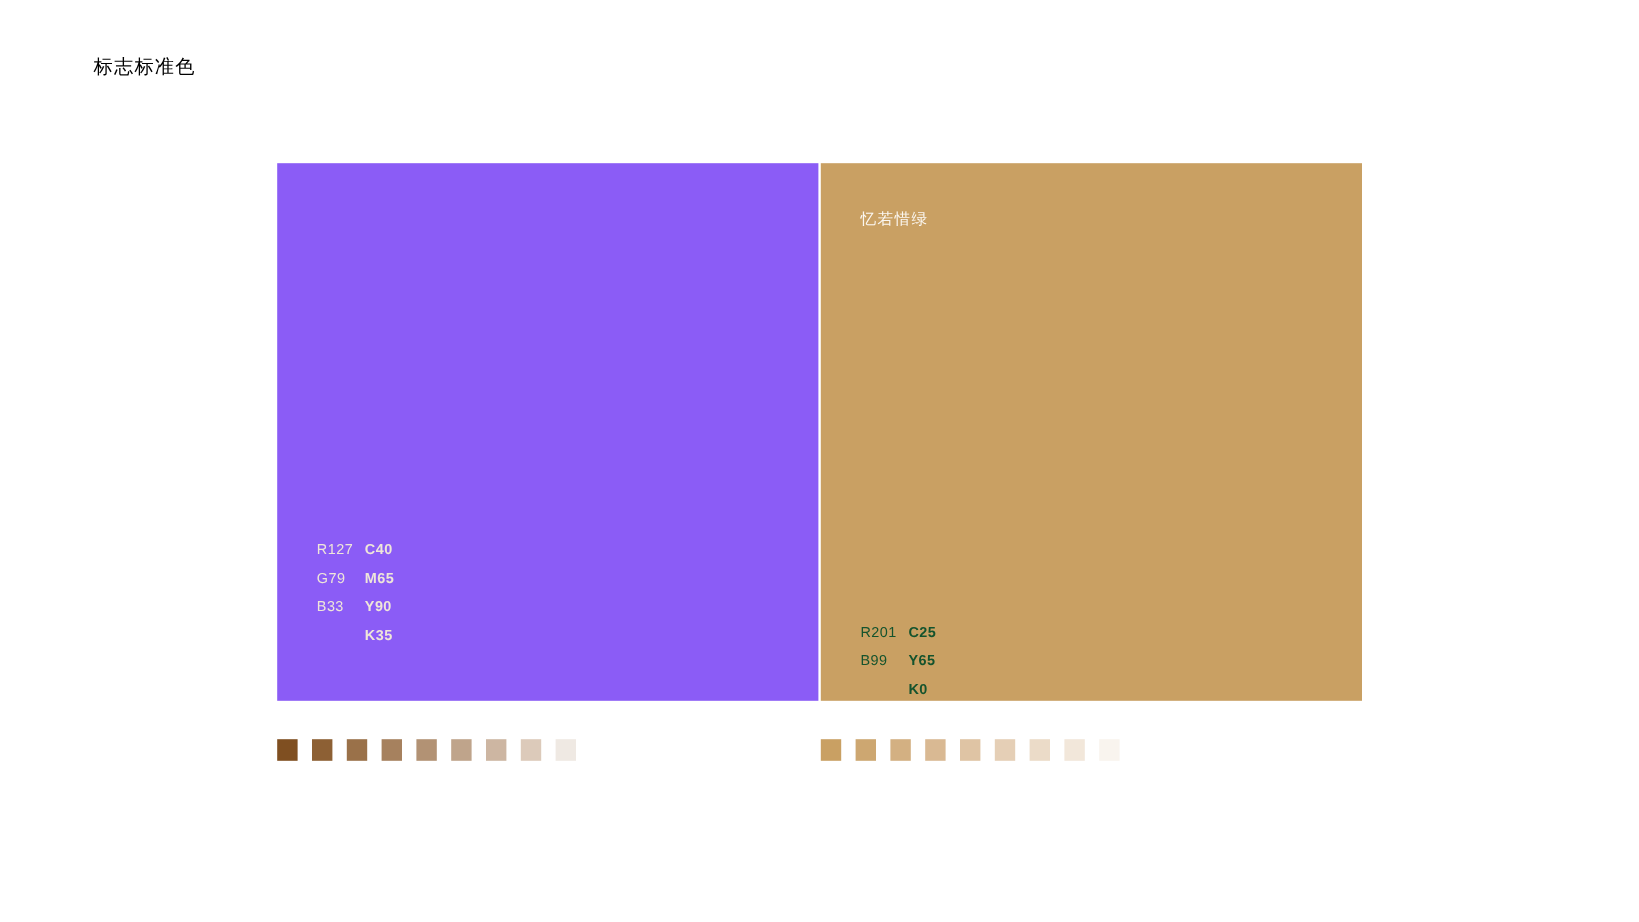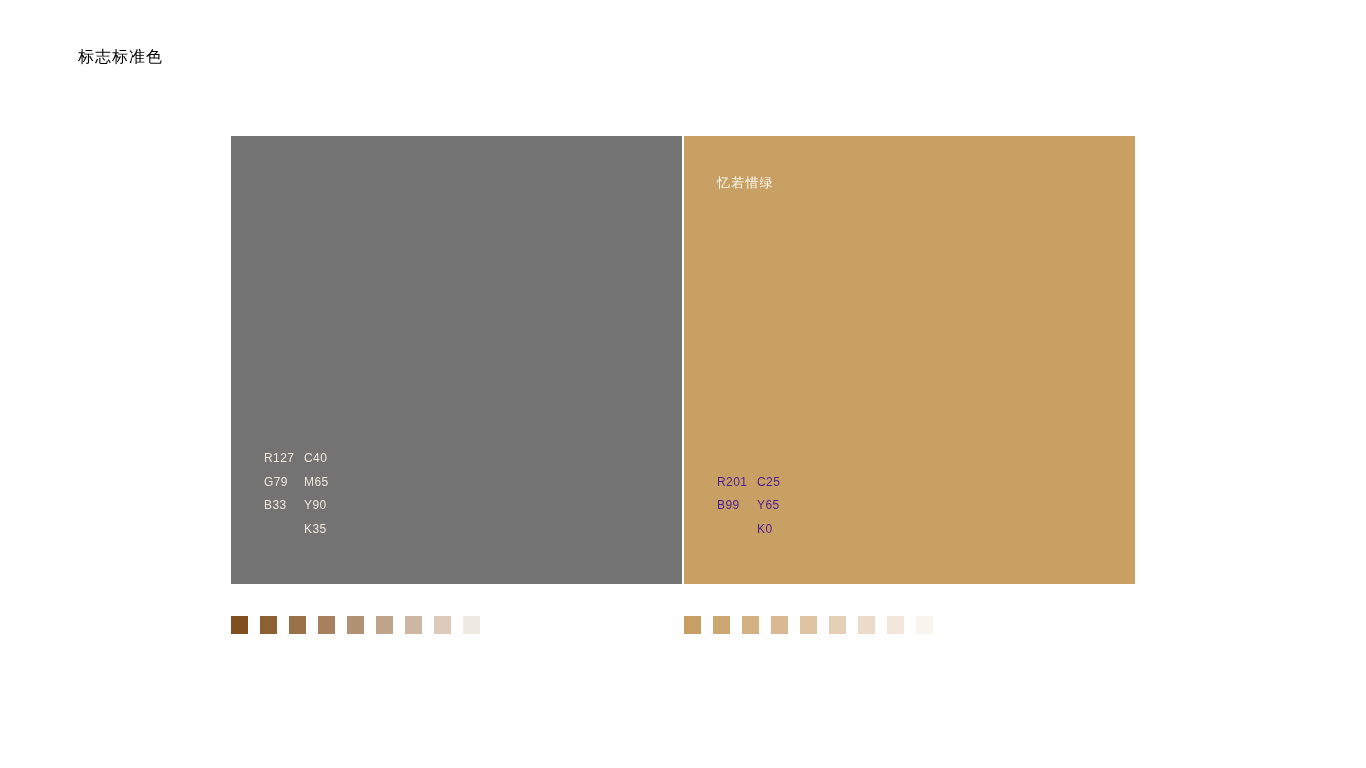"R127" div.panel { background: #737373 -> #8b5cf6 }
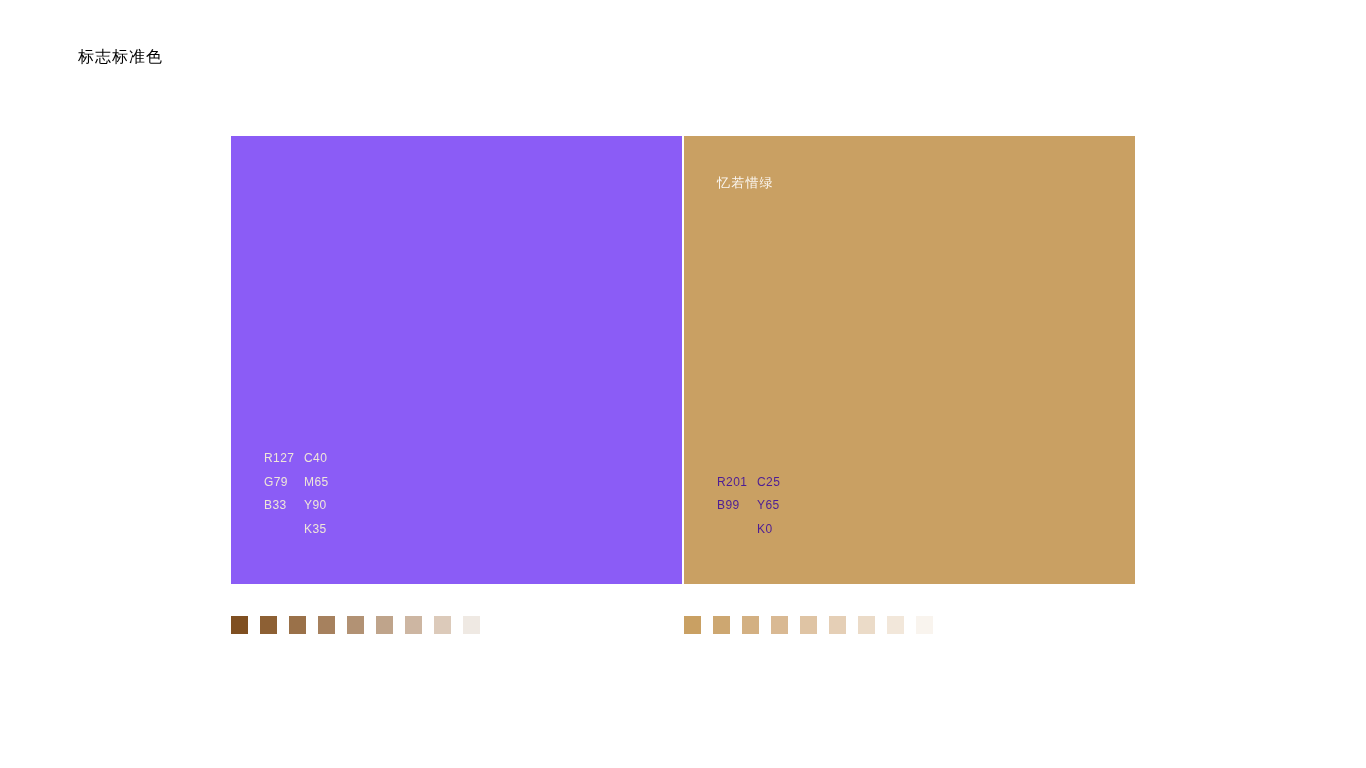"C40" .value-cell.cmyk { font-weight: none -> bold }
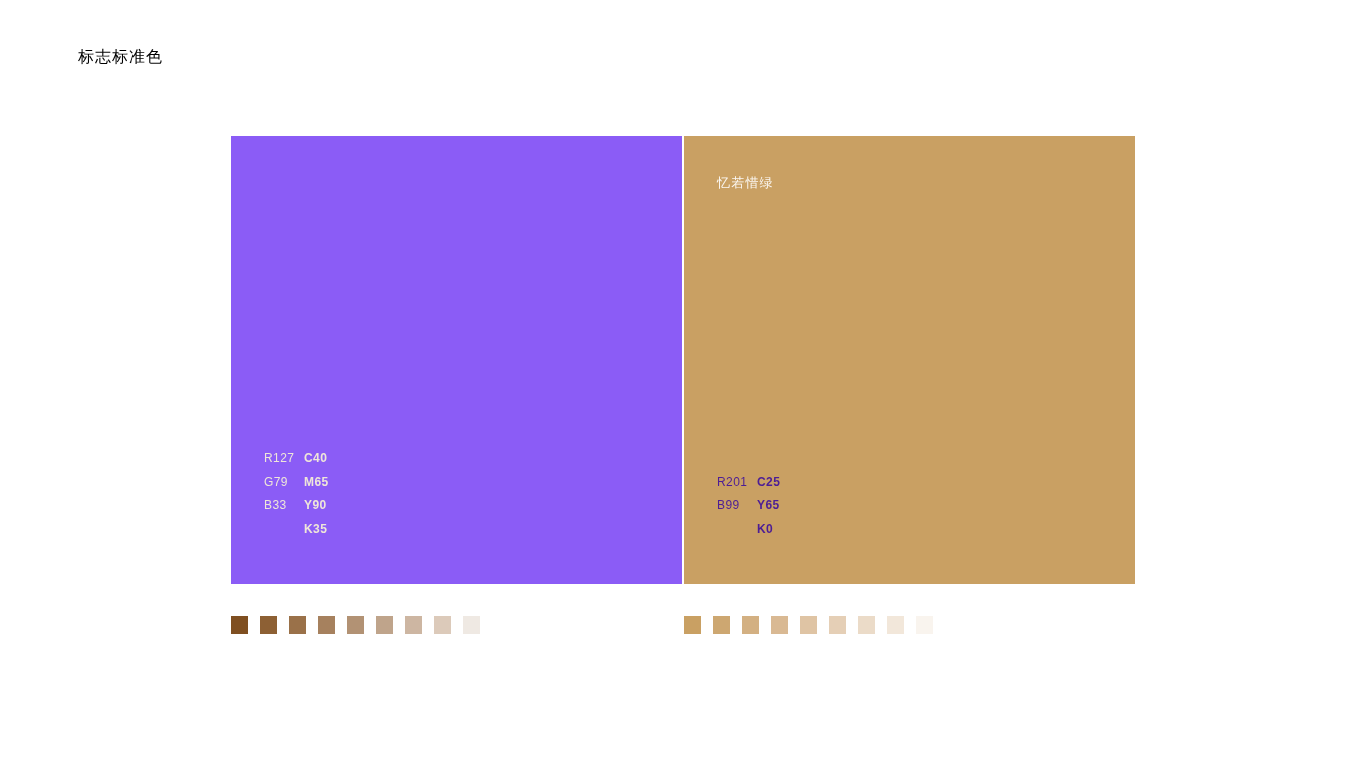"R201" .panel-secondary .value-cell { color: #4c1d95 -> #14532d; margin-top: none -> 45px }
